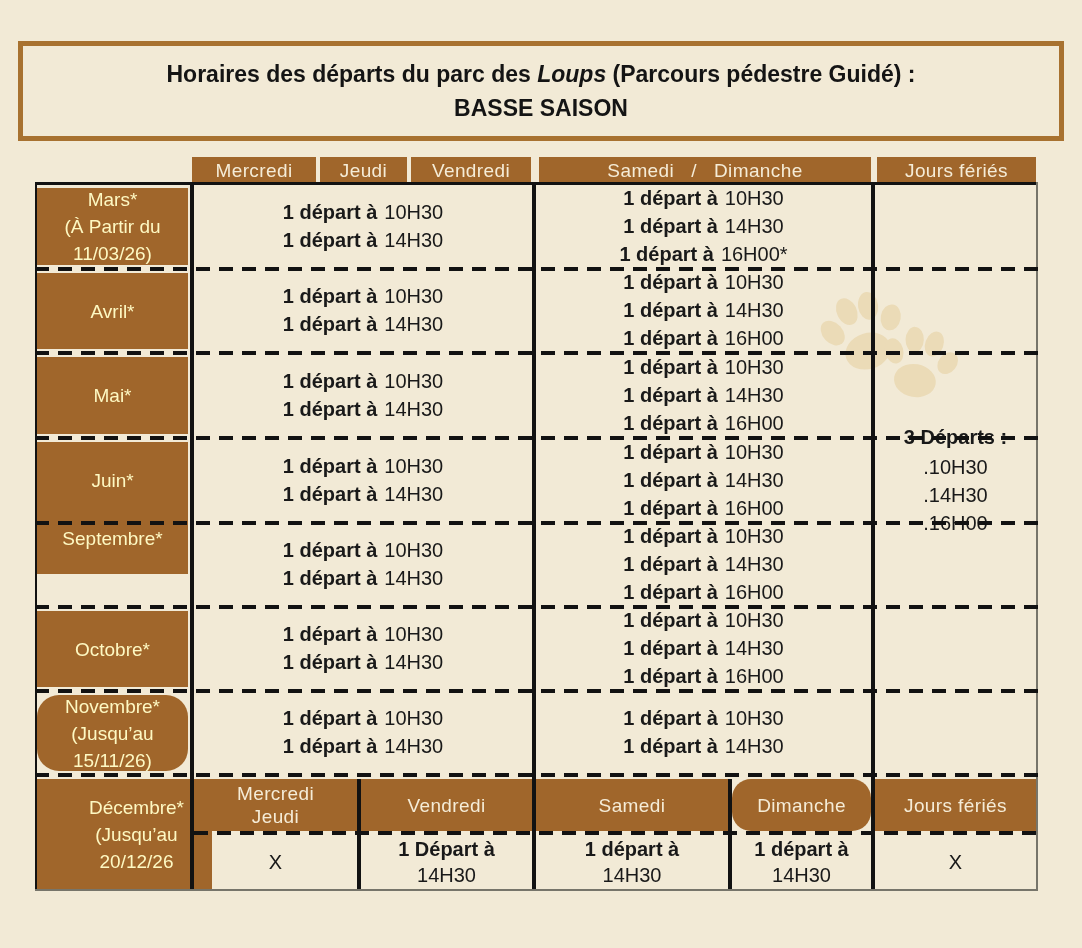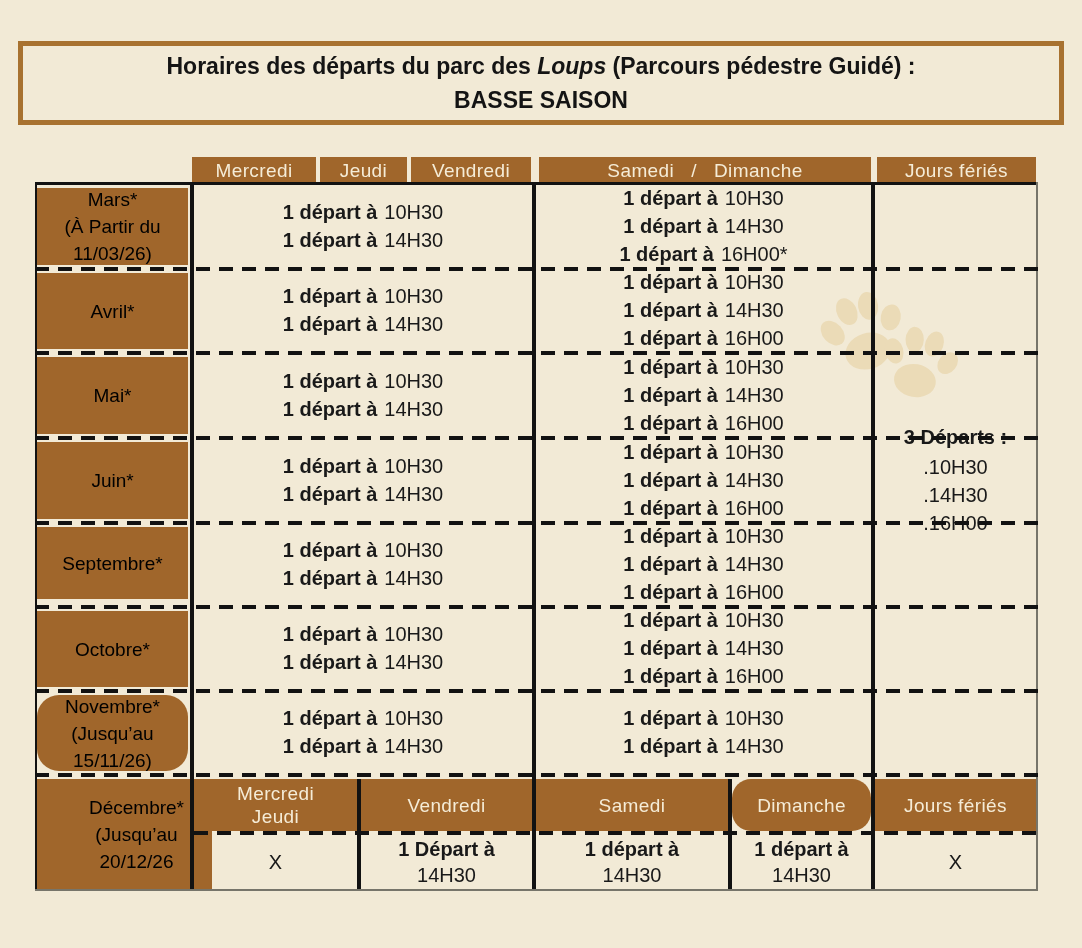"Horaires des départs du parc" .title-box { height: 84px -> 100px }
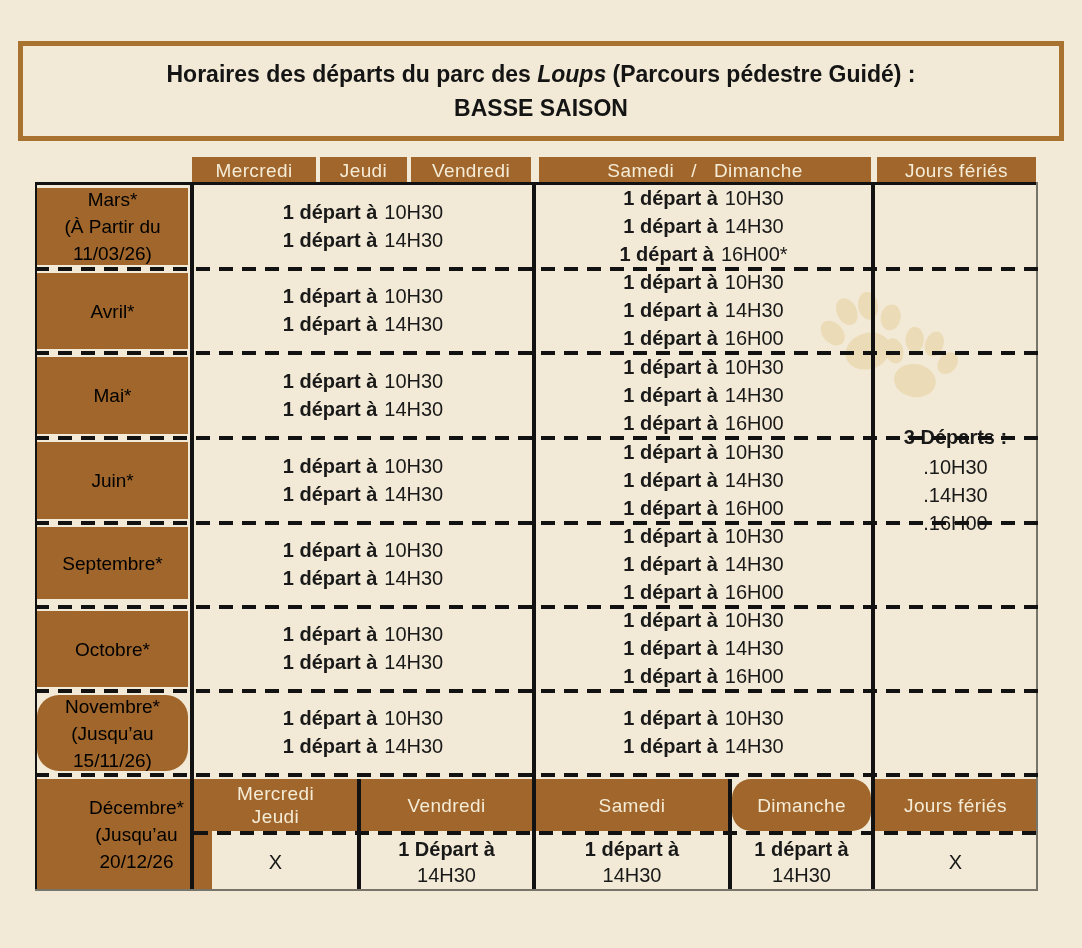"Mars*" .mcell { color: #000000 -> #fef9c3 }
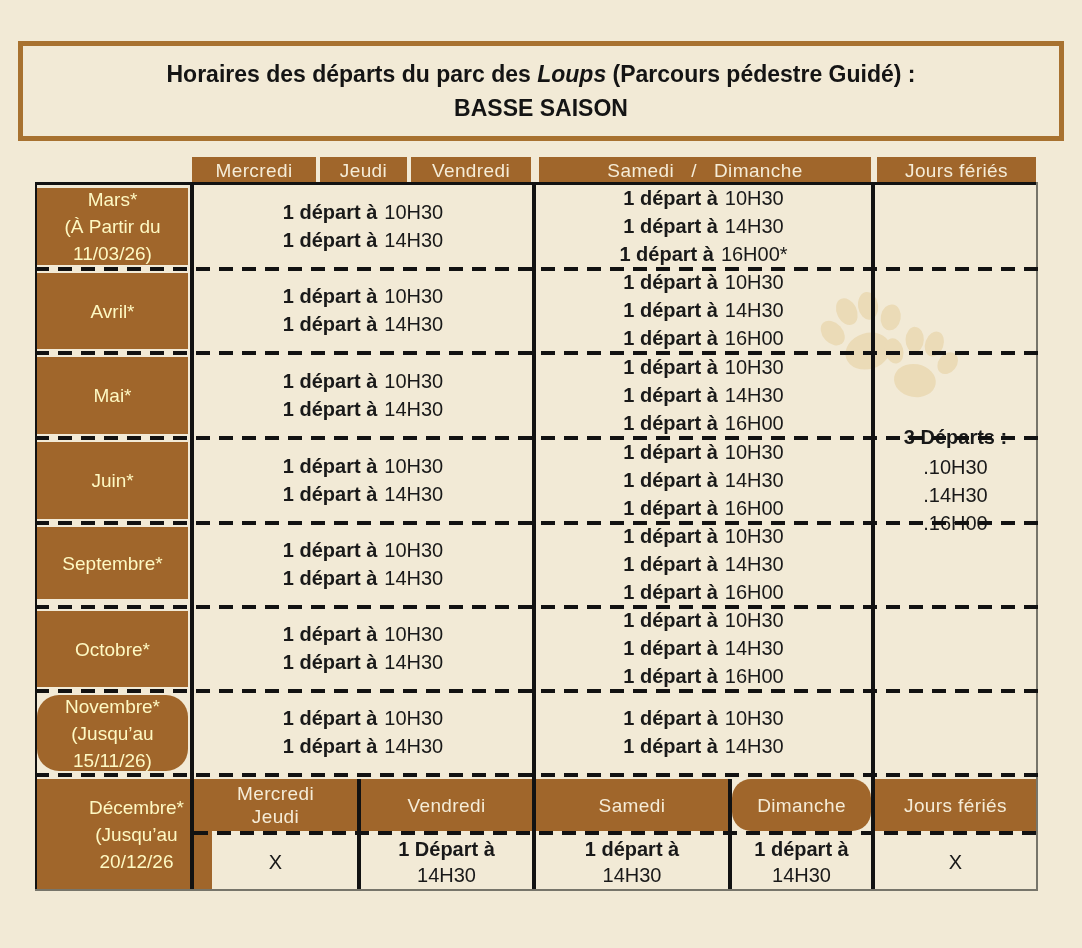"Septembre*" div.mcell { top: 527px -> 502px }
